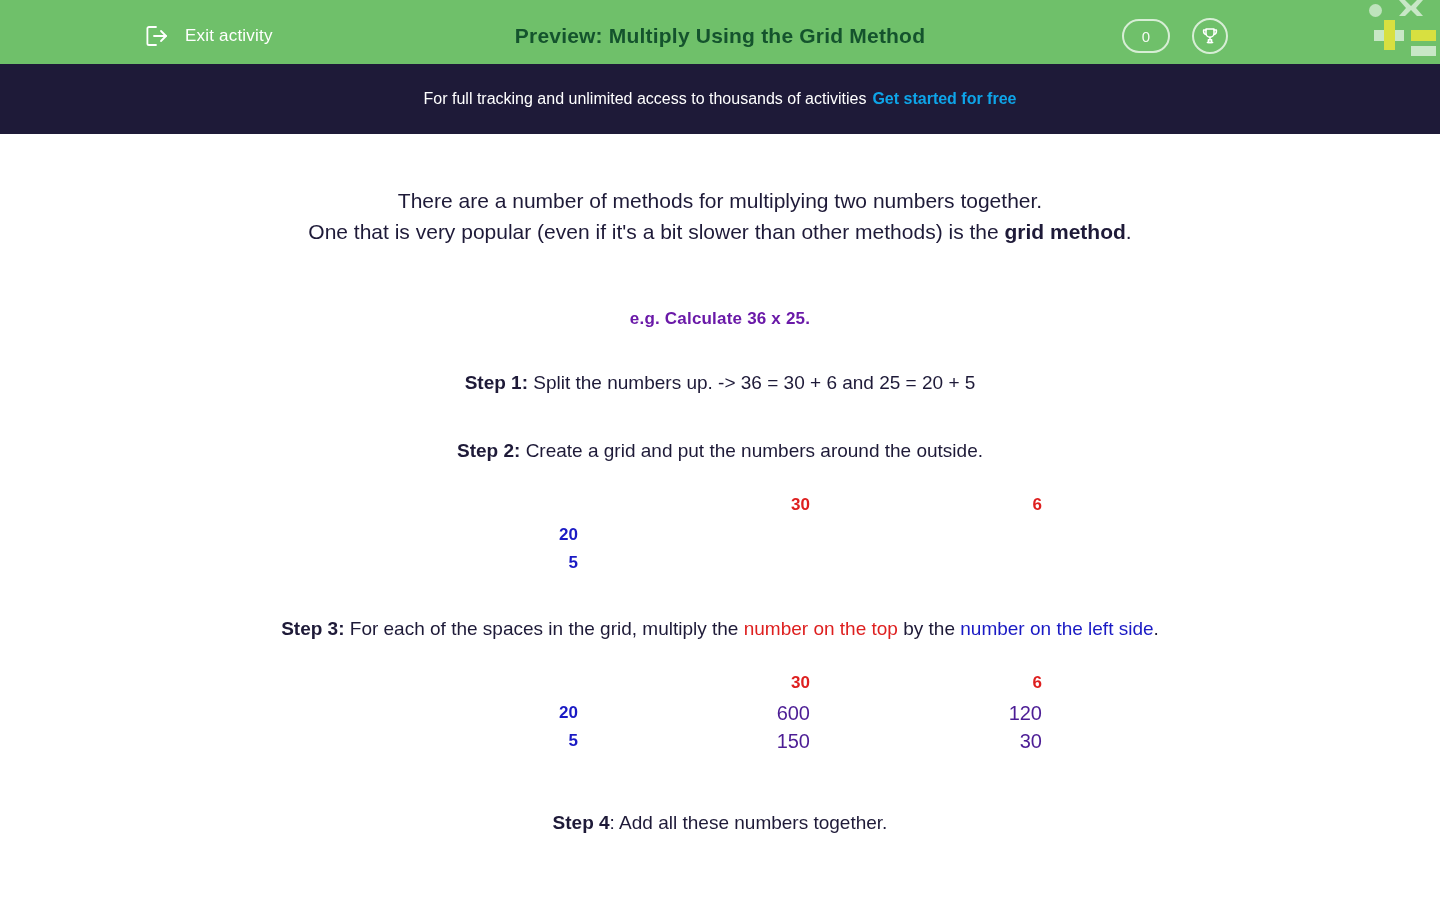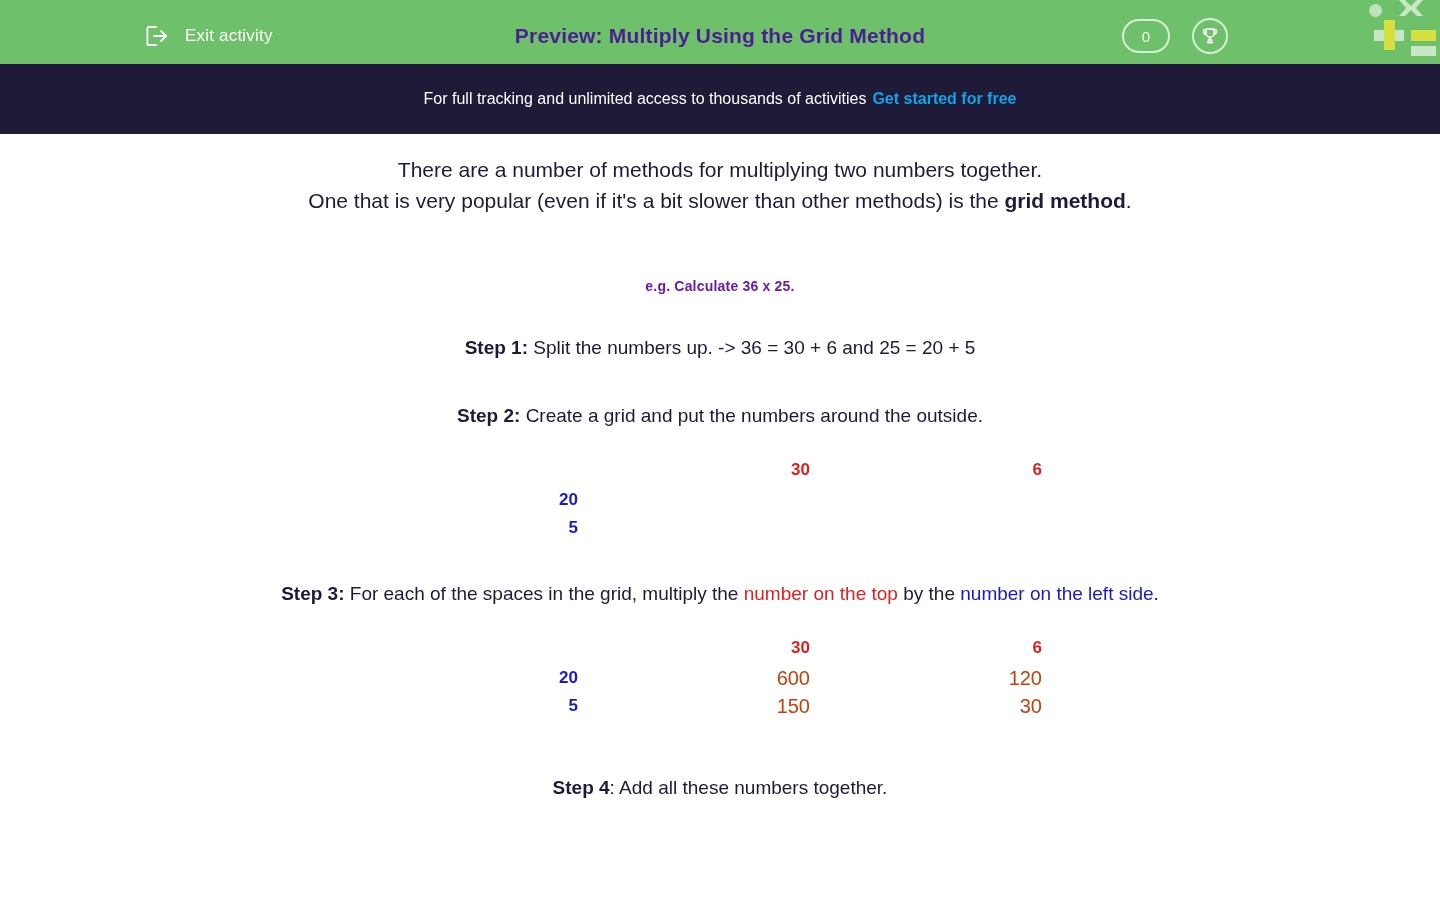"Preview: Multiply Using the Grid" .header-title { color: #4c1d95 -> #14532d }
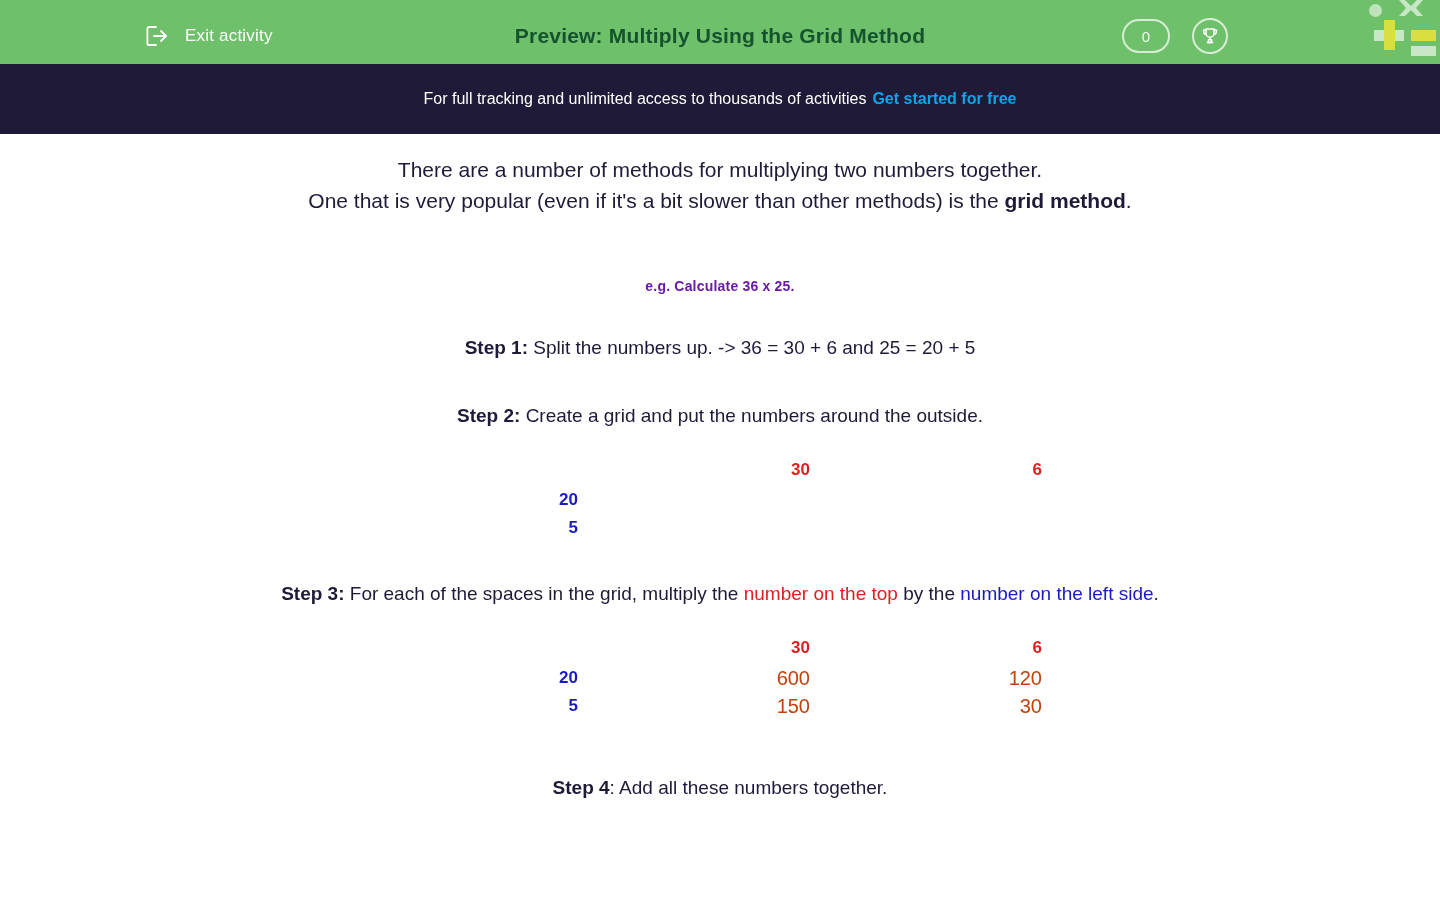"There are a number of" .activity-body { padding-top: 20px -> 51px }
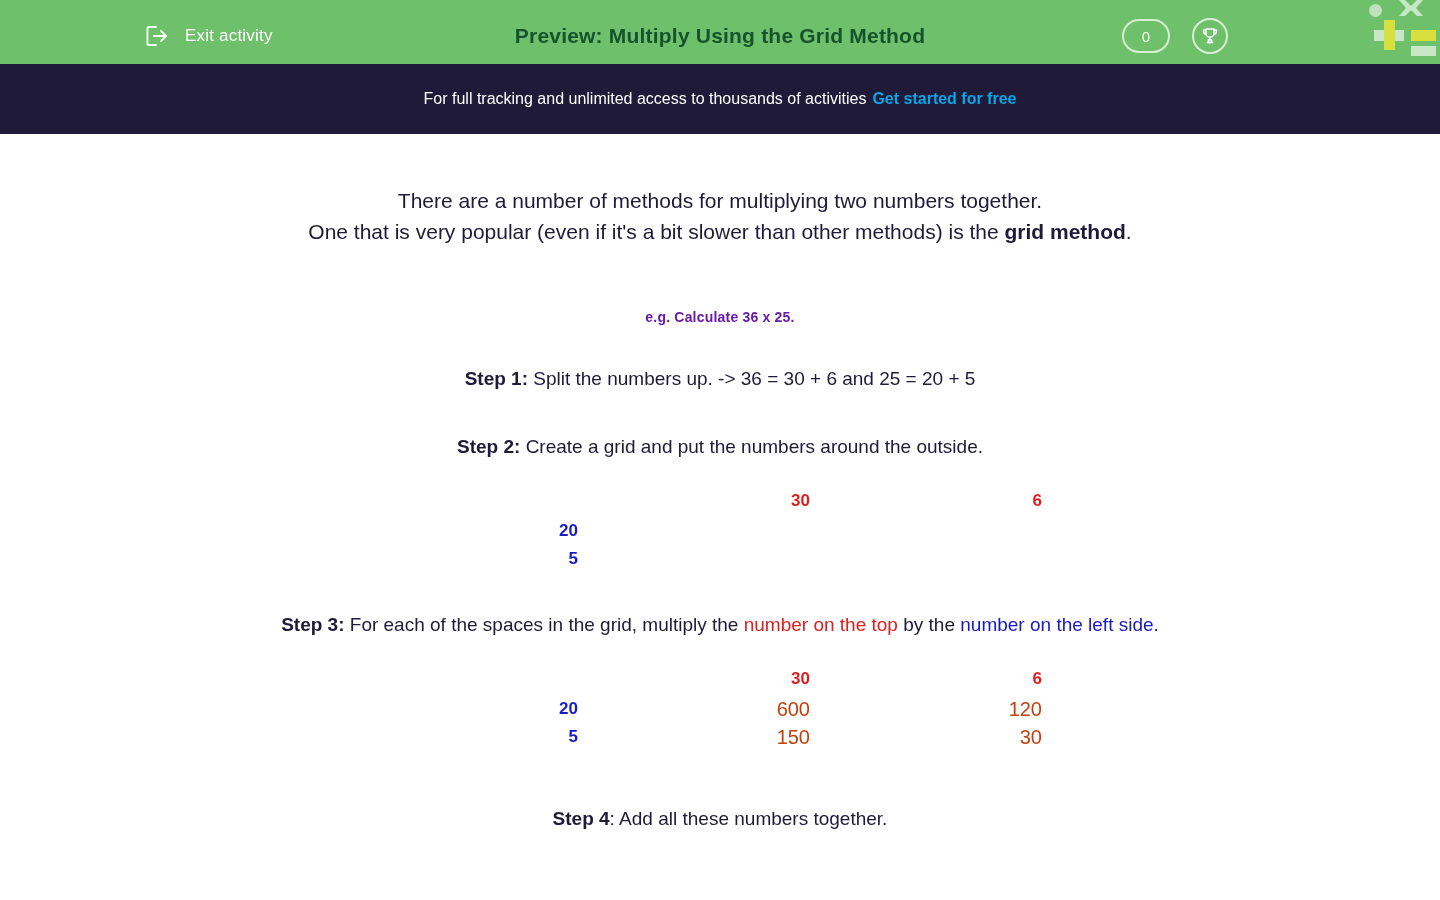"e.g. Calculate 36 x 25." .example-heading { font-size: 14px -> 17px }
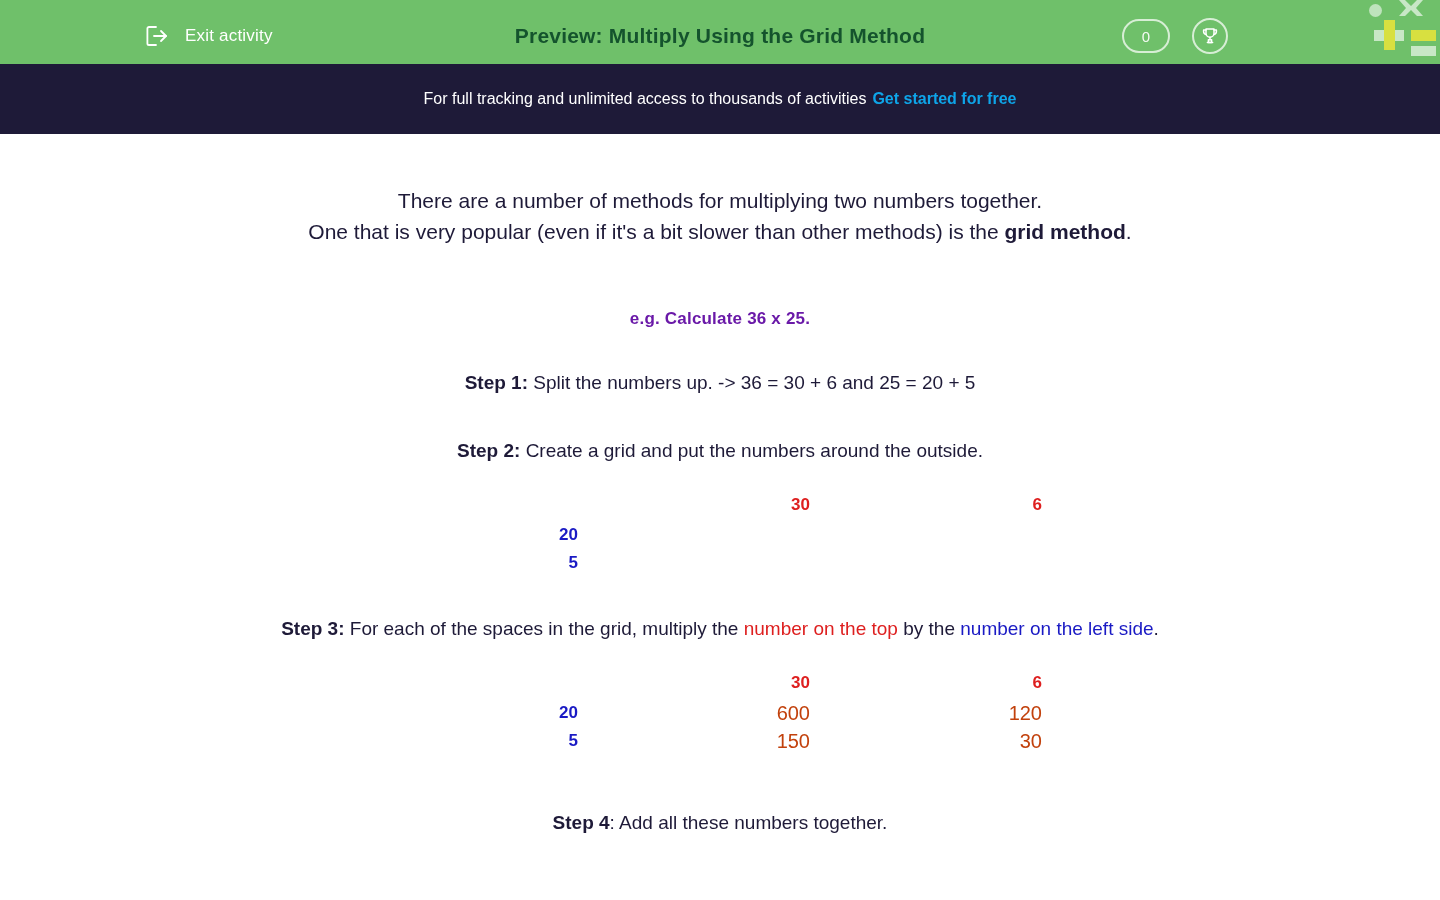"600" .grid-table .cell { color: #c2410c -> #4c1d95 }
